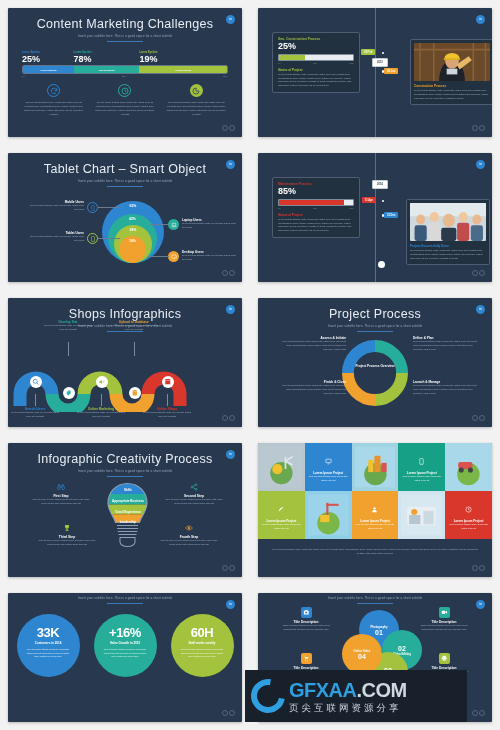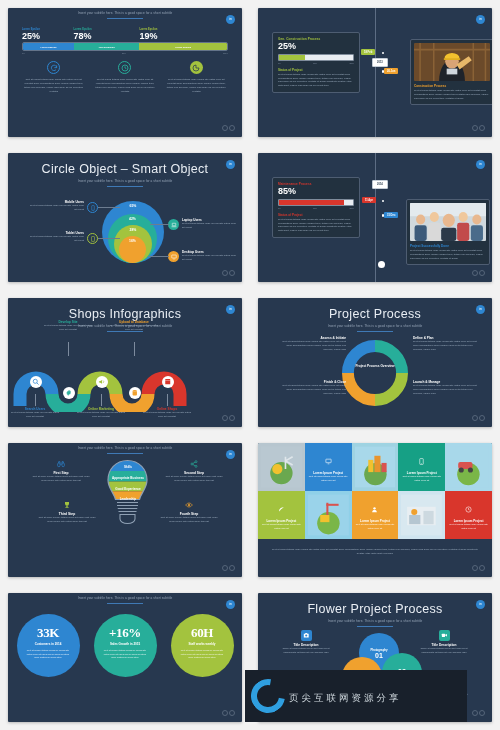"Content Marketing Challenges" div.title { html: none -> <div>Content Marketing Challenges</div> }
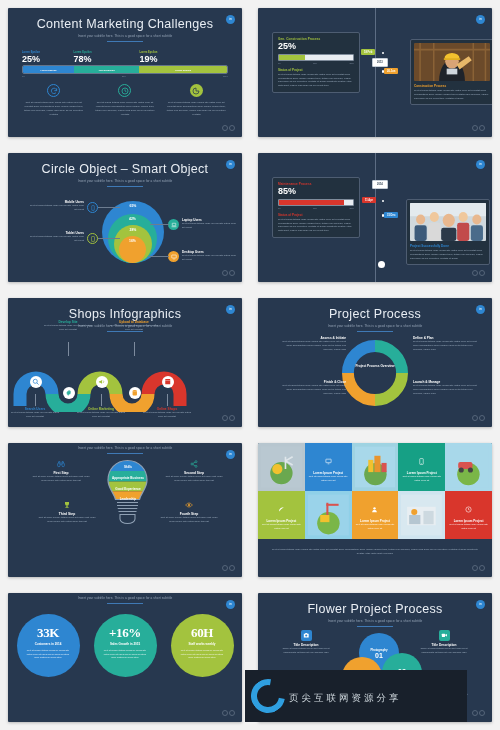"Circle Object – Smart Object" div.title { text: Circle Object -> Tablet Chart }
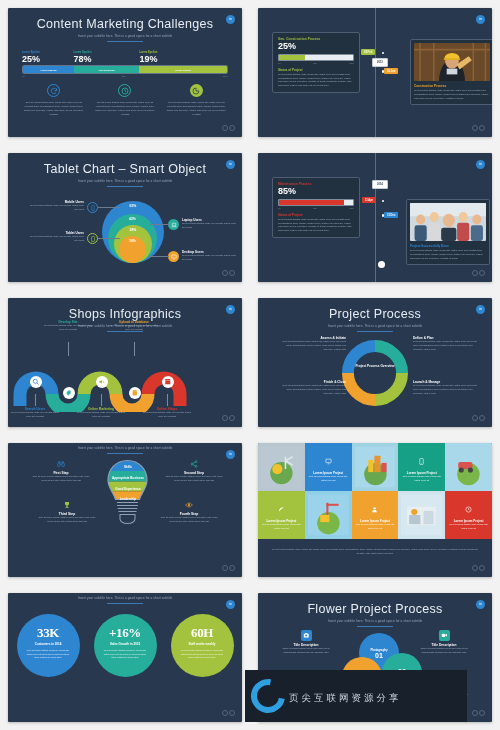"Infographic Creativity Process" div.title { html: none -> <div>Infographic Creativity Process</div> }
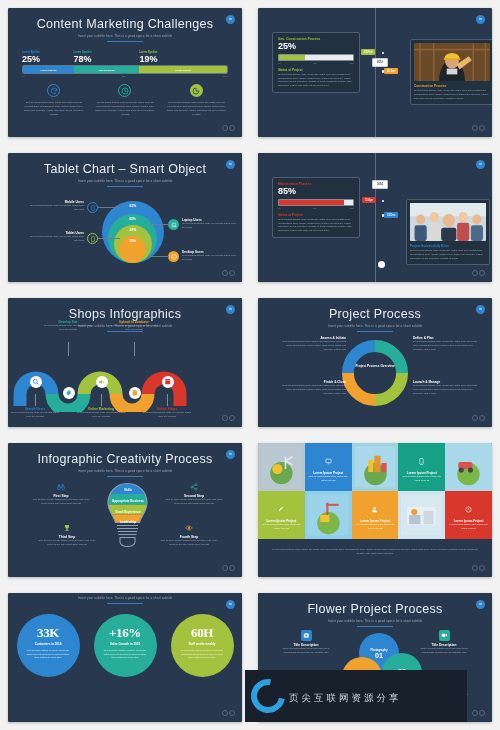"Flower Project Process" div.title { html: <div>Flower Project Process</div> -> none }
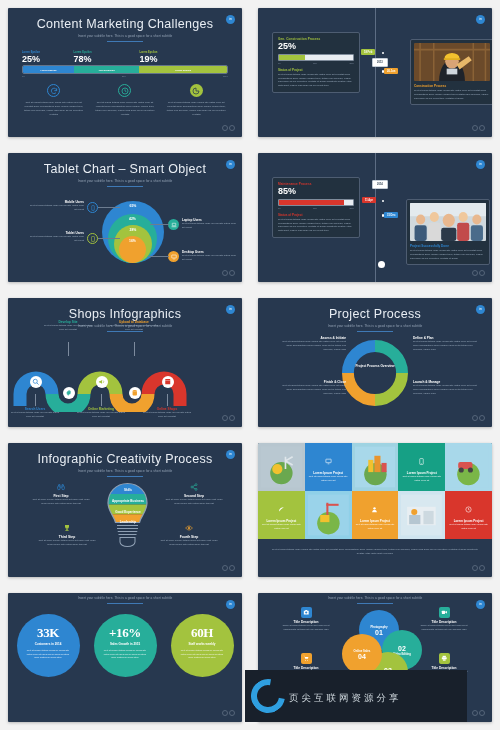"33K" .fact .n { font-family: Liberation Serif, serif -> none }
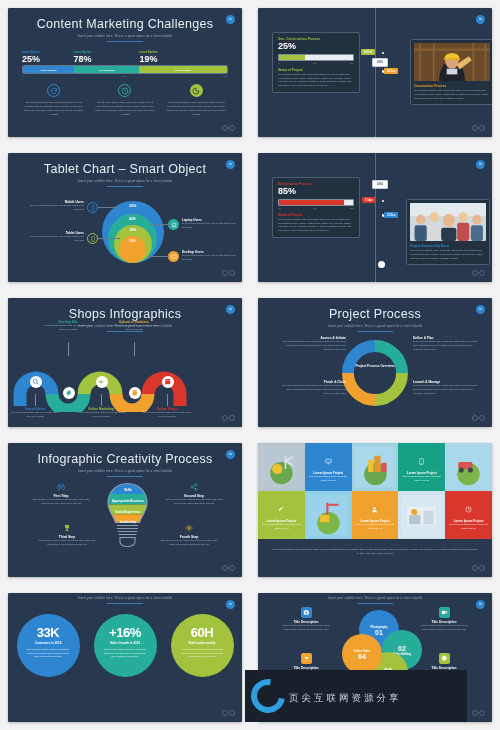"GFXAA.COM" div.a { html: none -> <div><span>GFXAA</span><em>.COM</em></div> }
